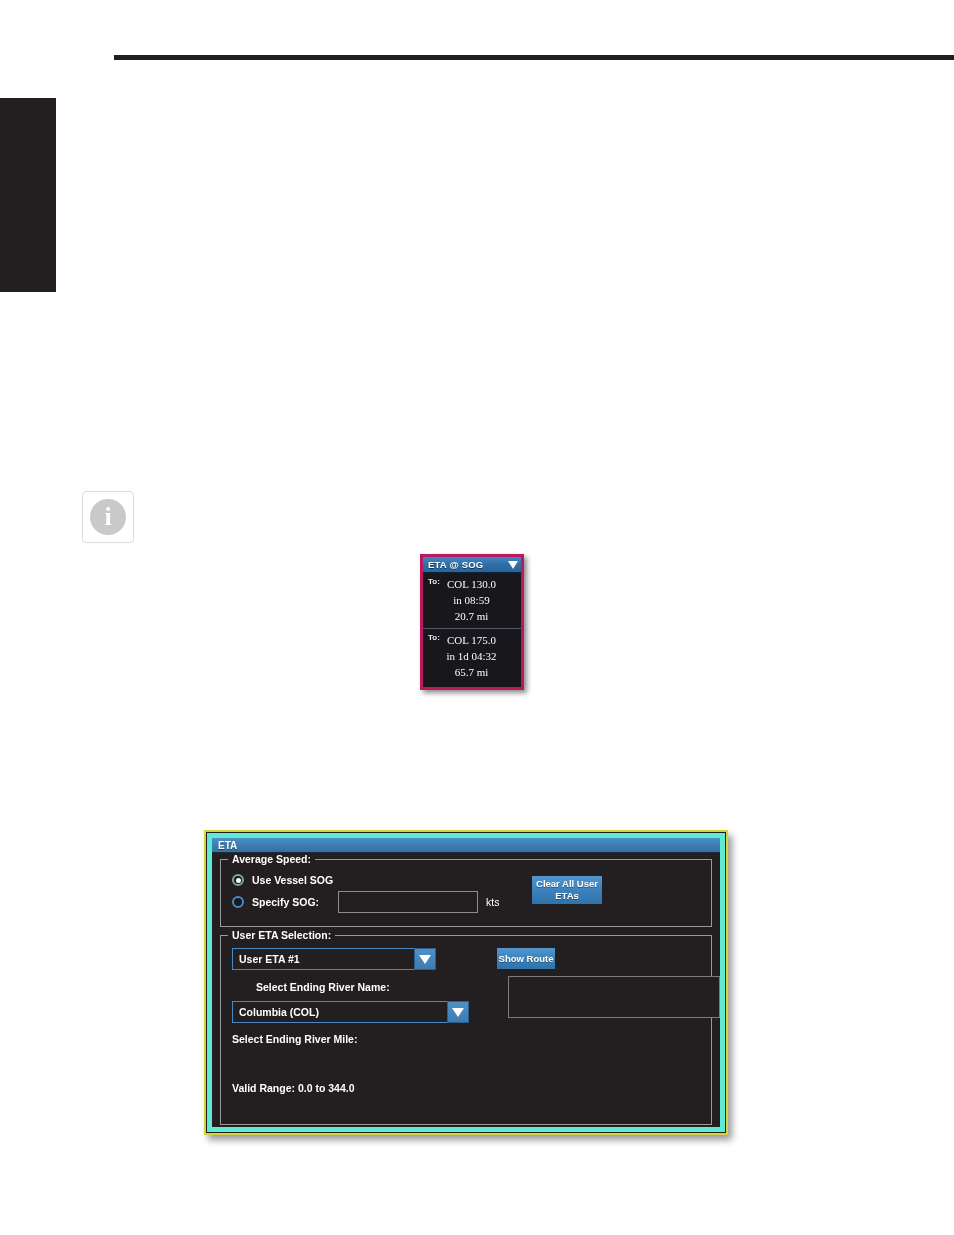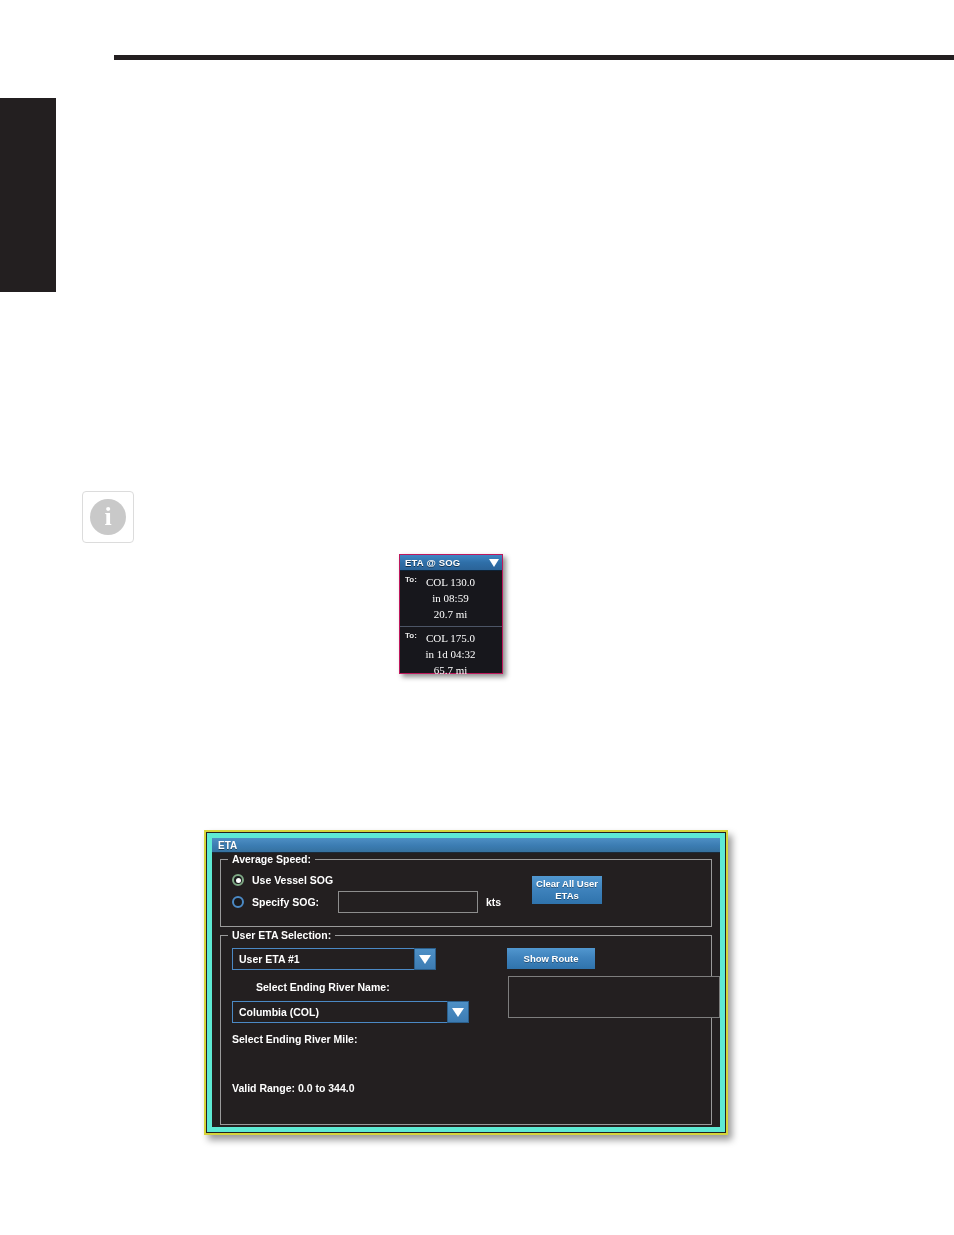"ETA @ SOG" .sog-widget { border: 1px solid #be185d -> 3px solid #be185d; height: 120px -> 136px; left: 399px -> 420px }
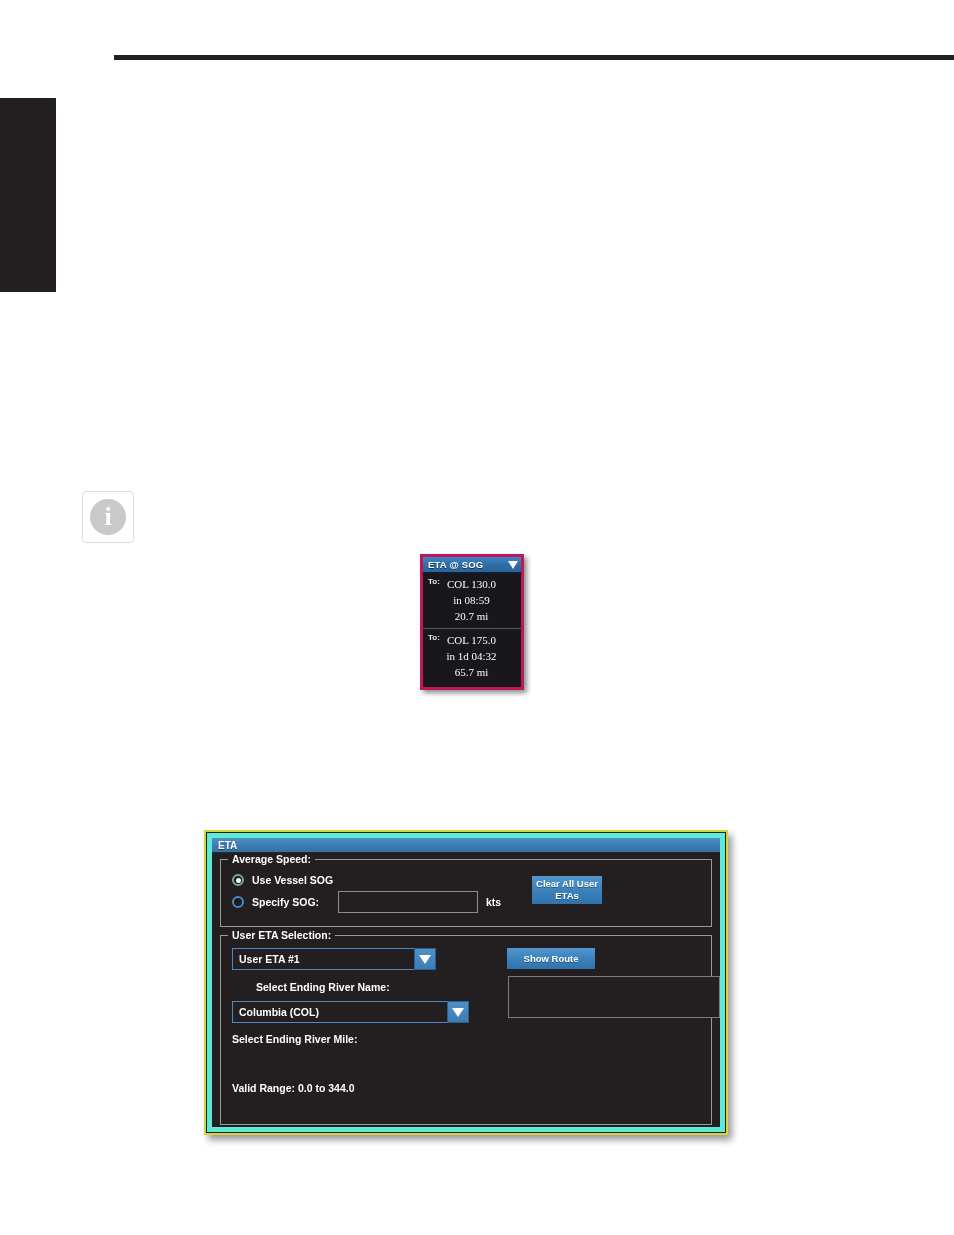"kts" .unit-label { font-weight: bold -> normal }
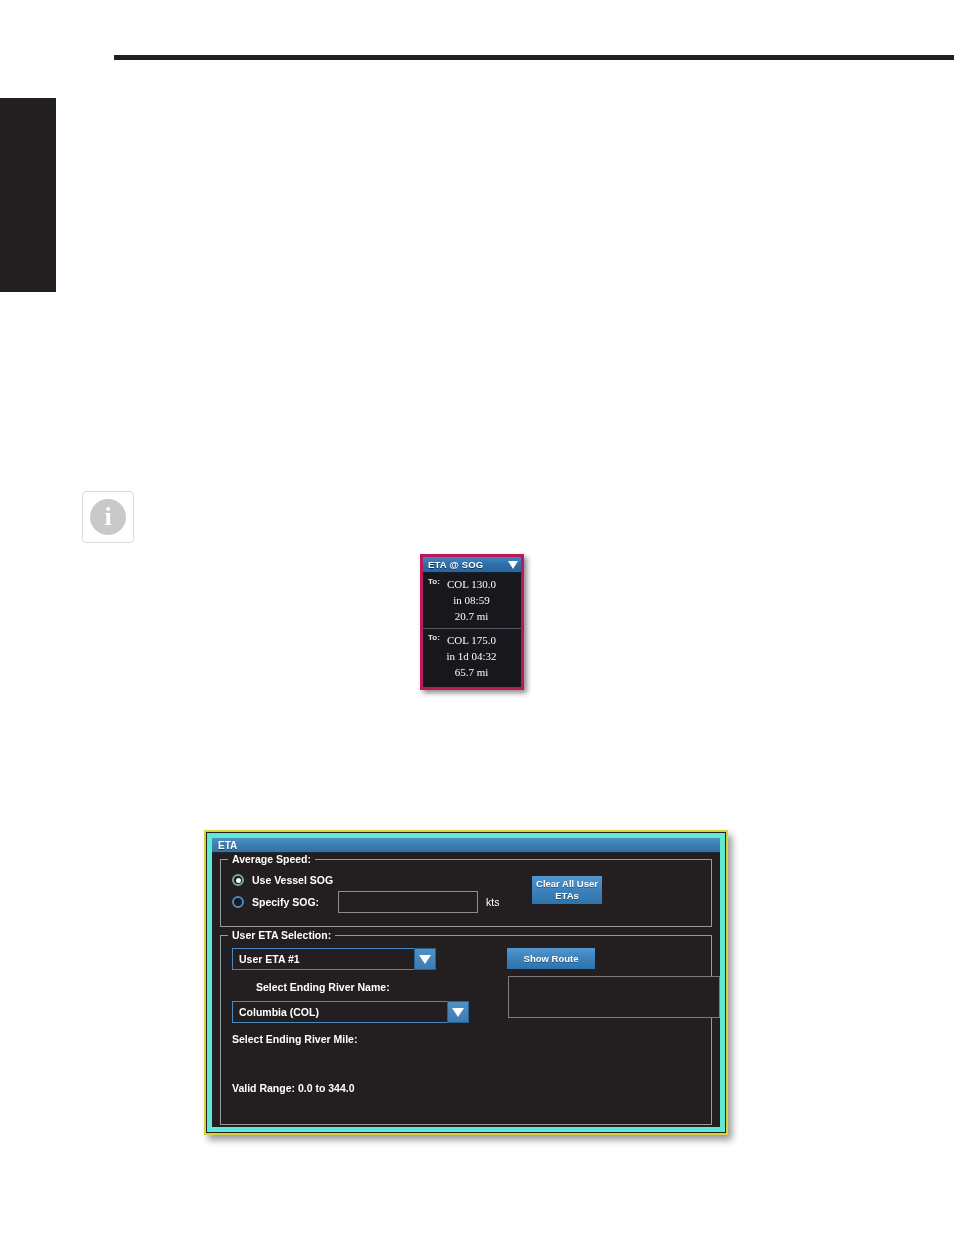"Show Route" #btn-show-route { left: 286px -> 276px; width: 88px -> 58px }
